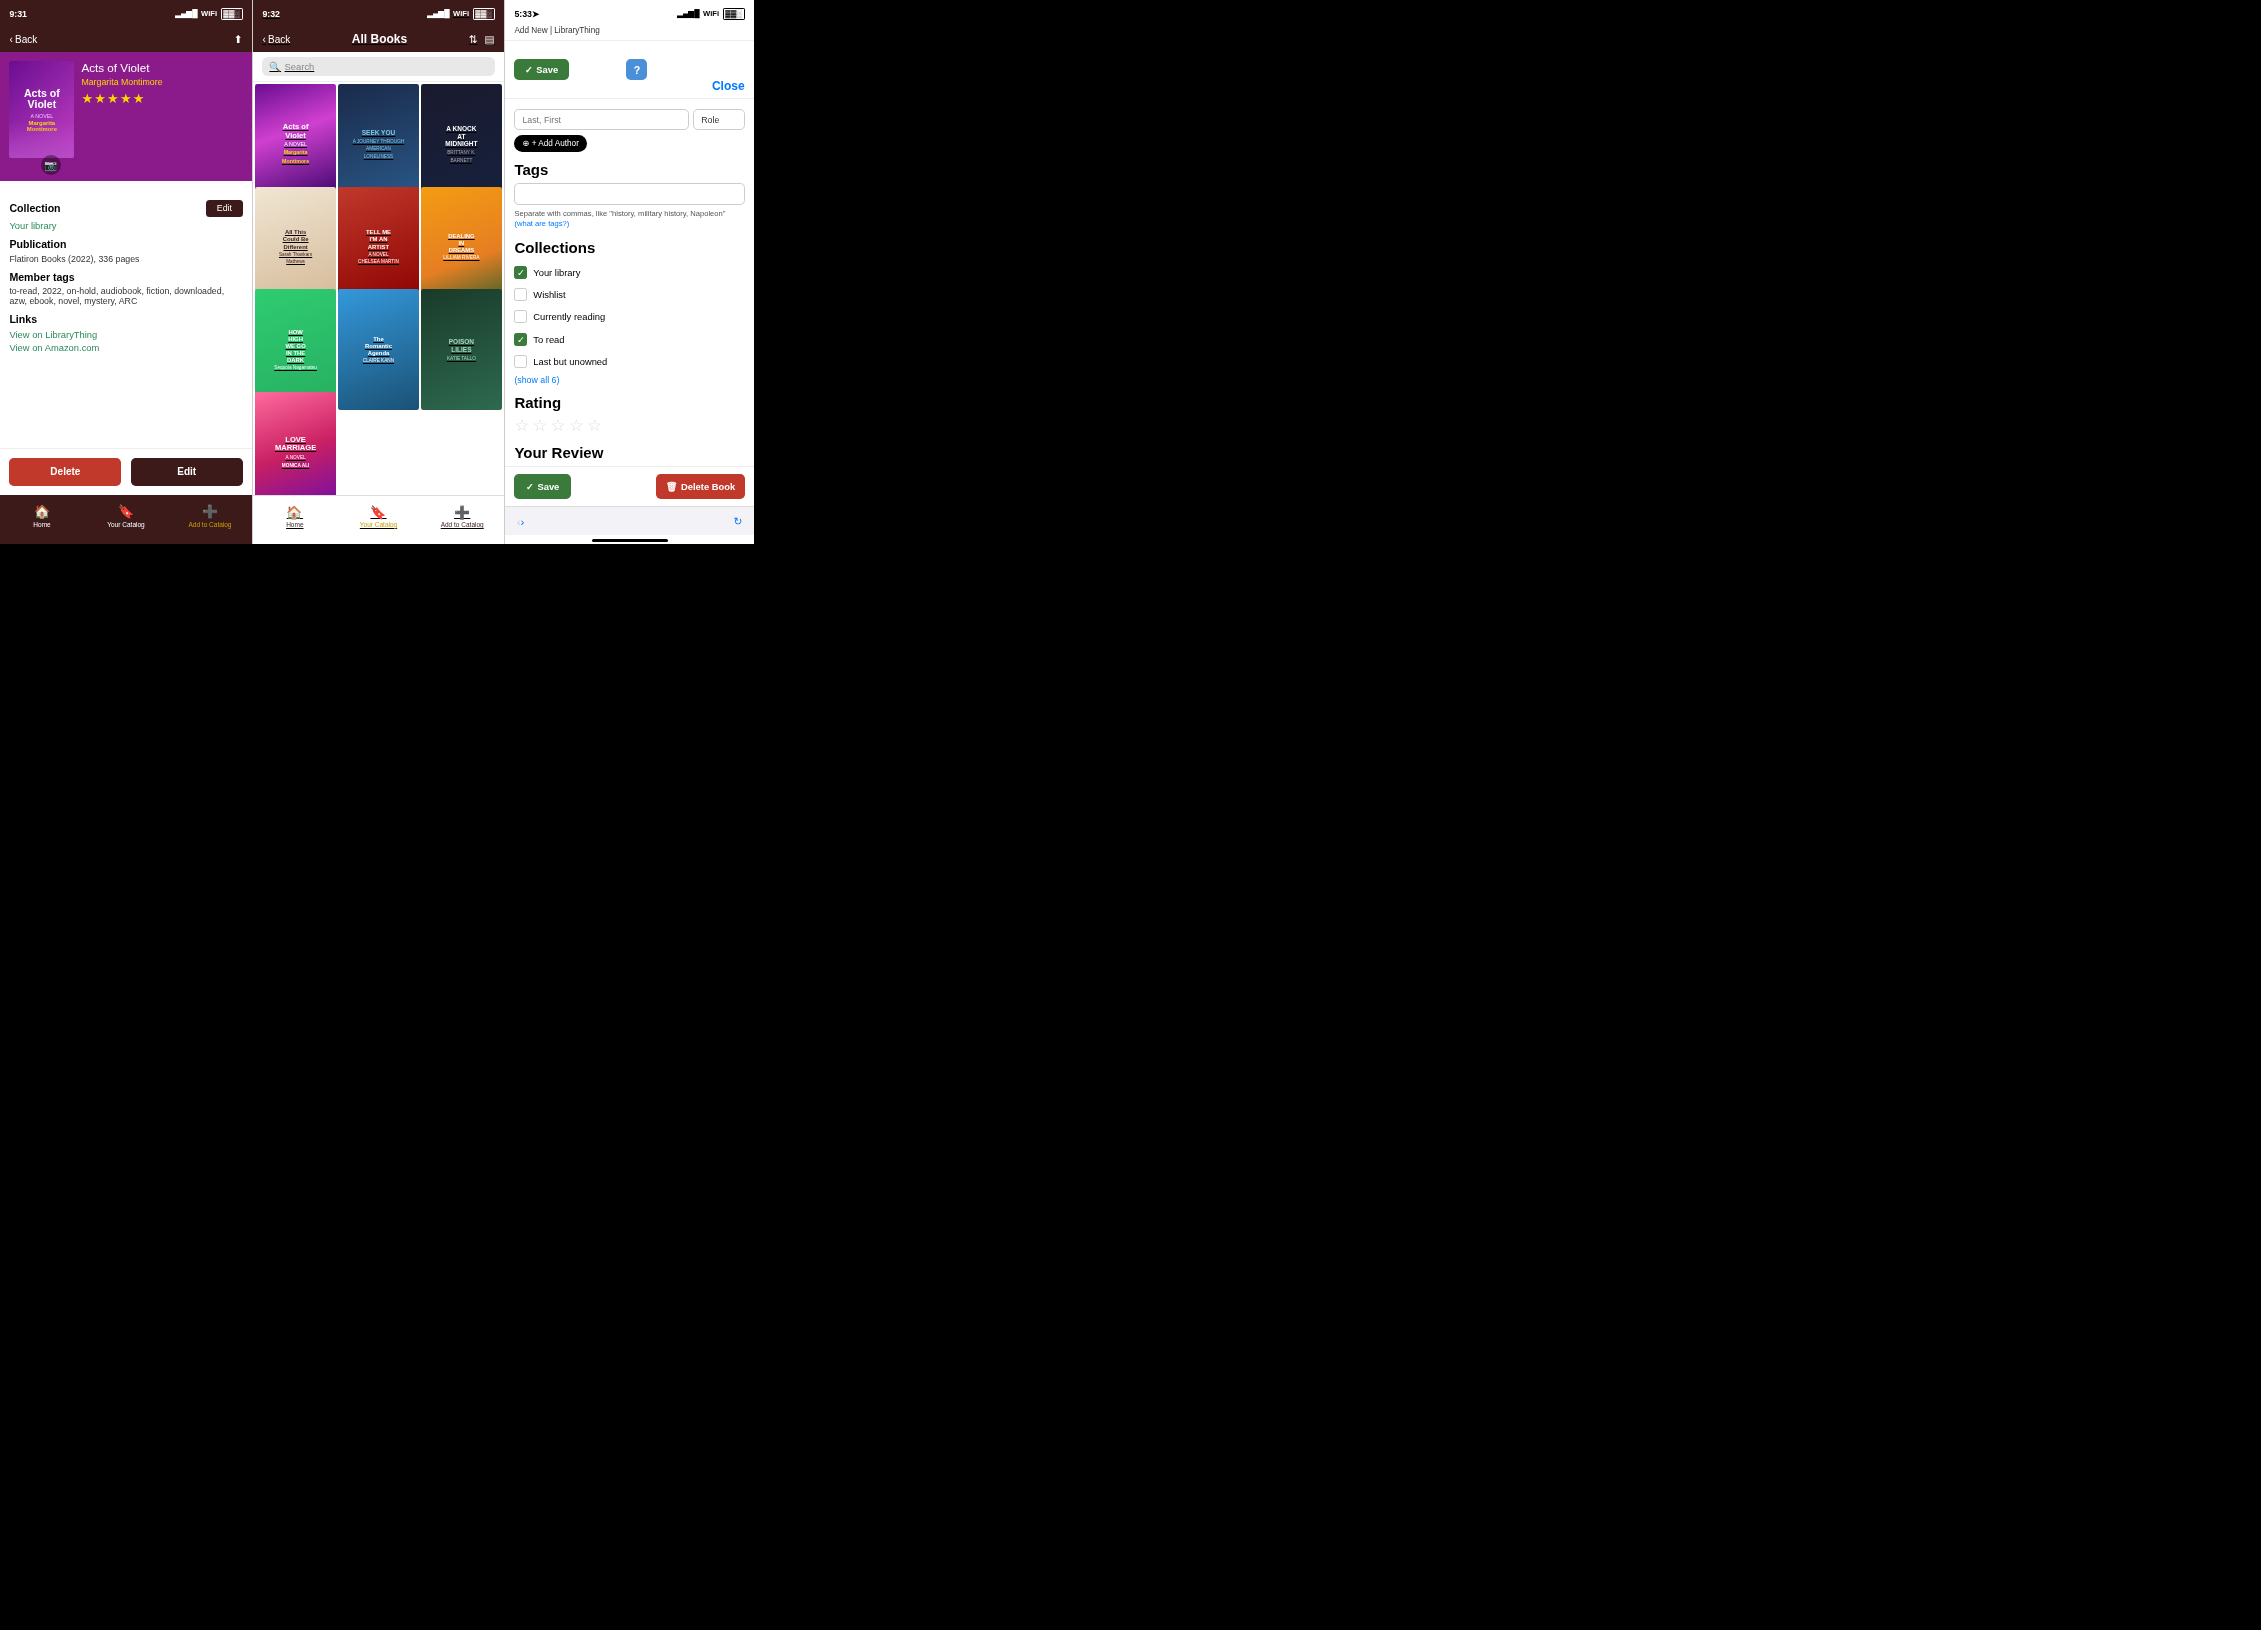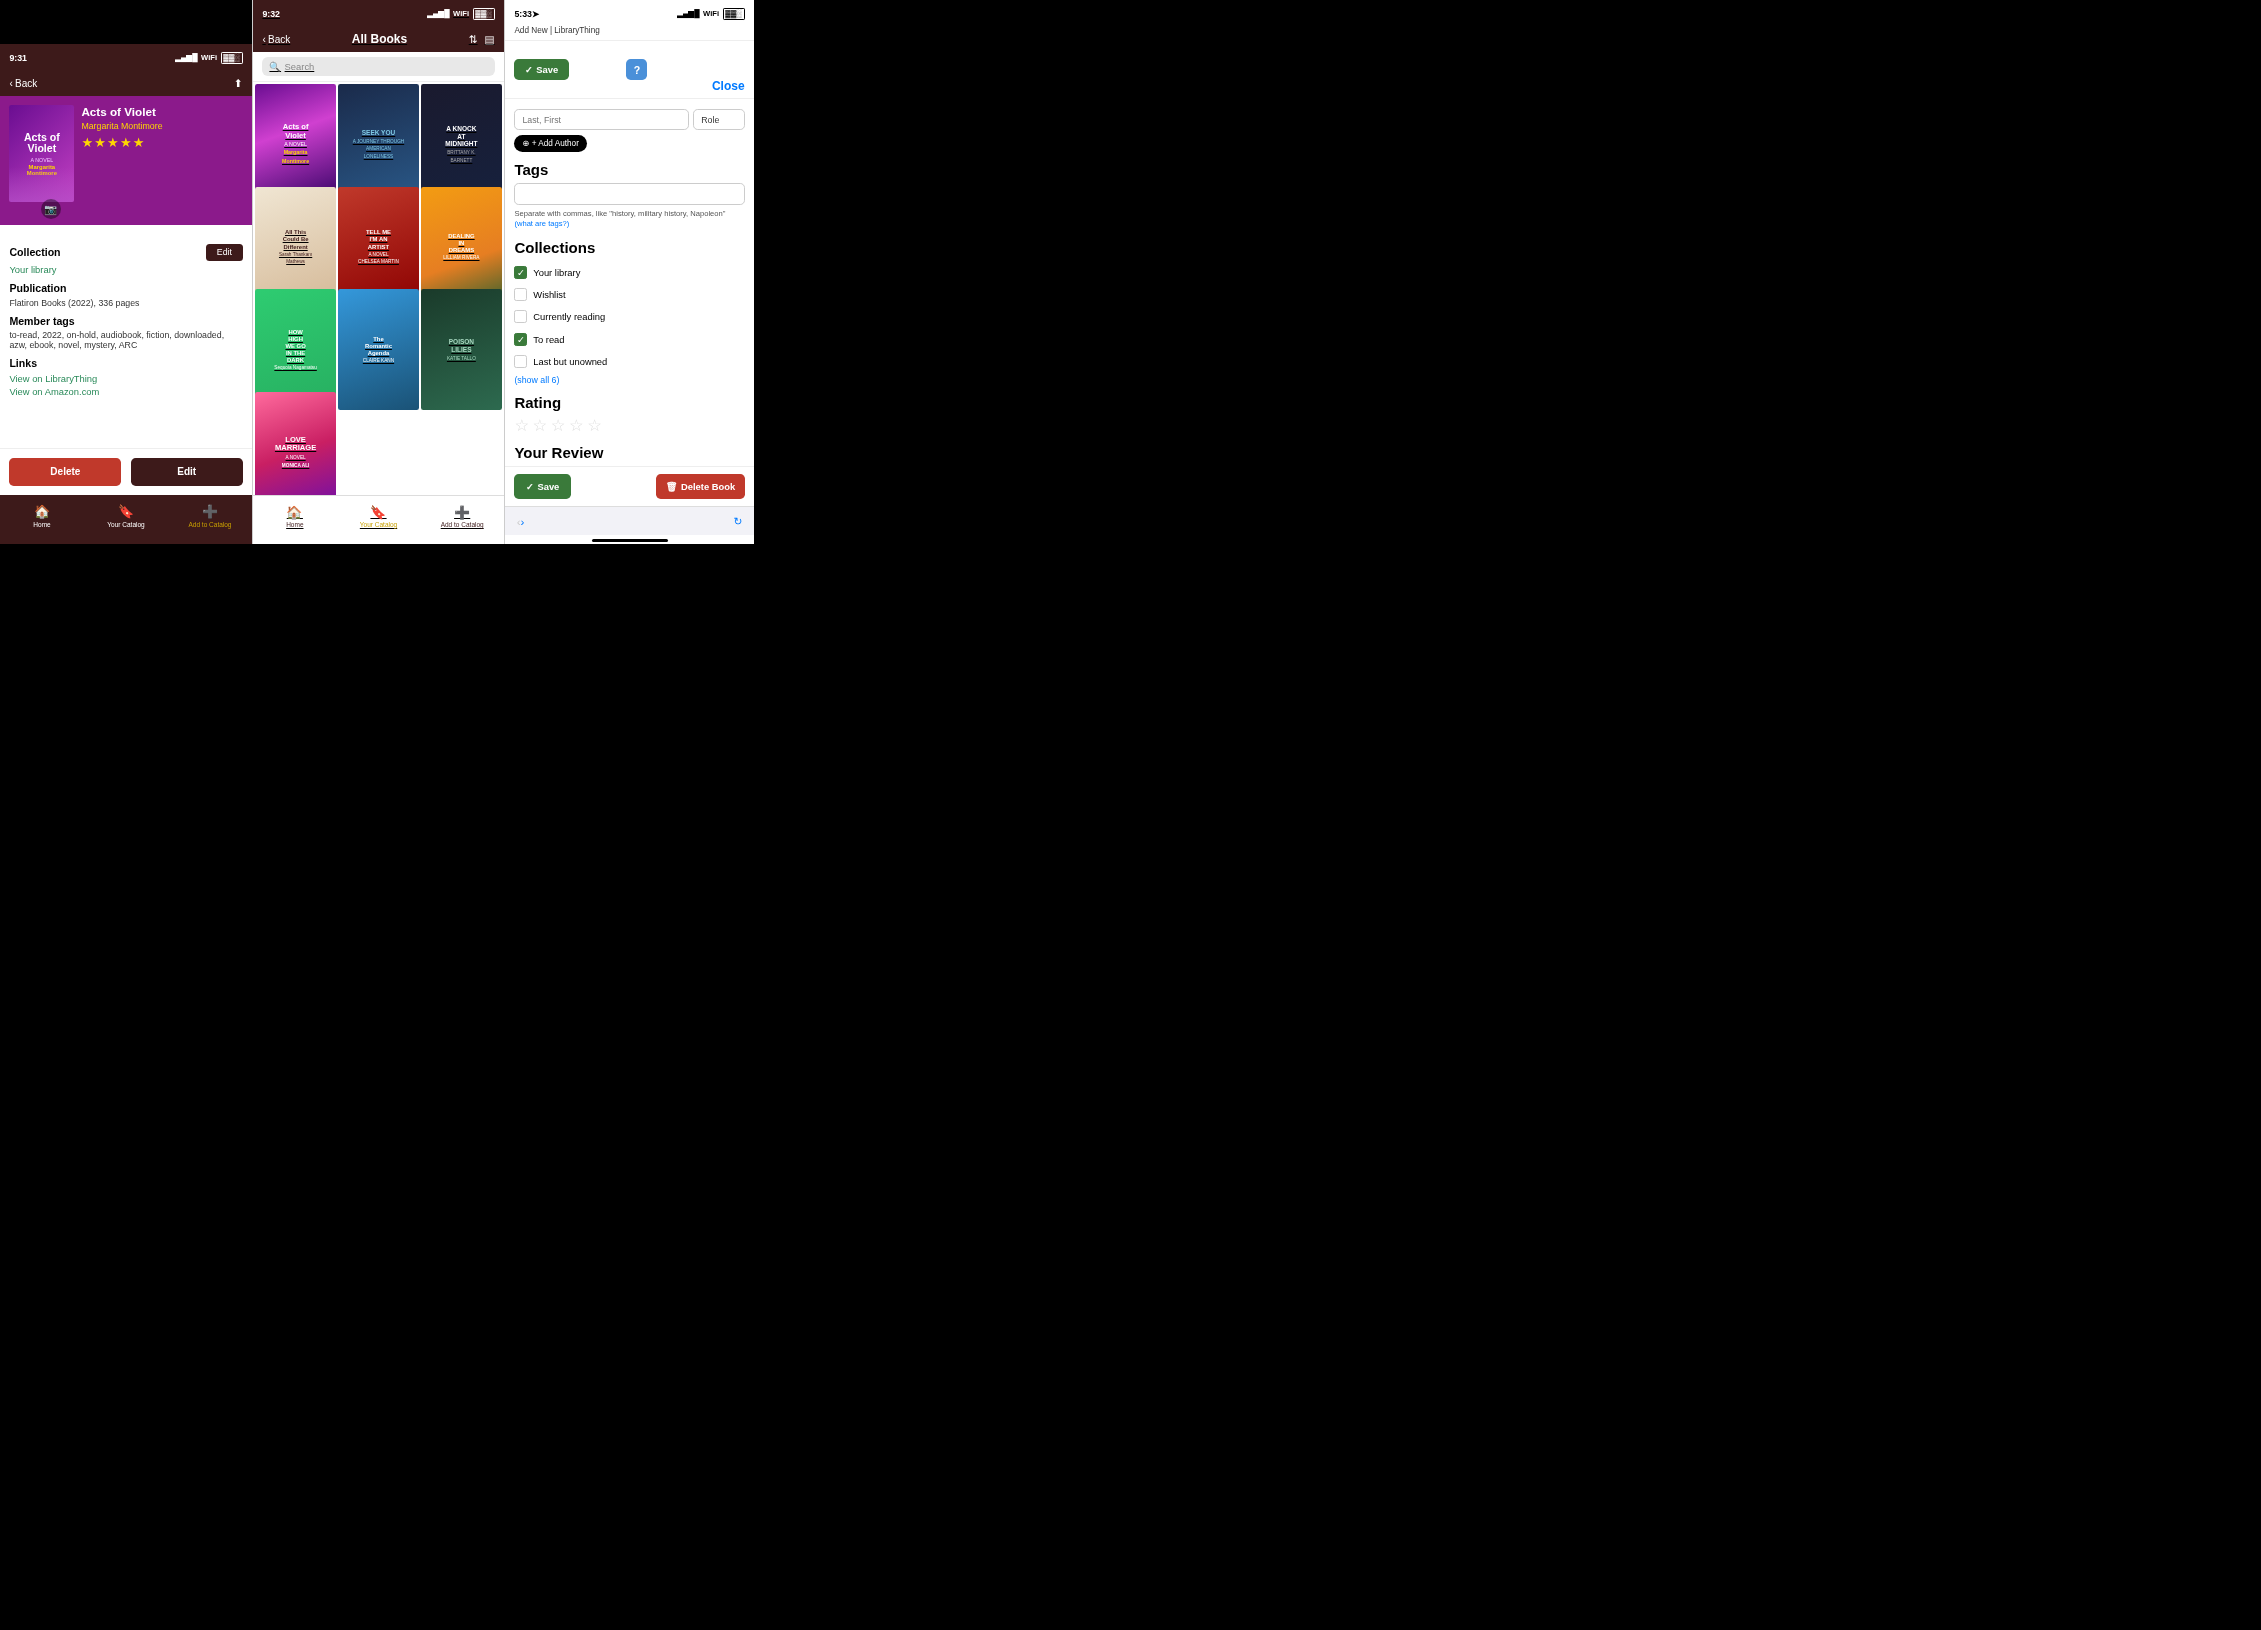"9:31" .panel-1 { margin-top: 44px -> none }
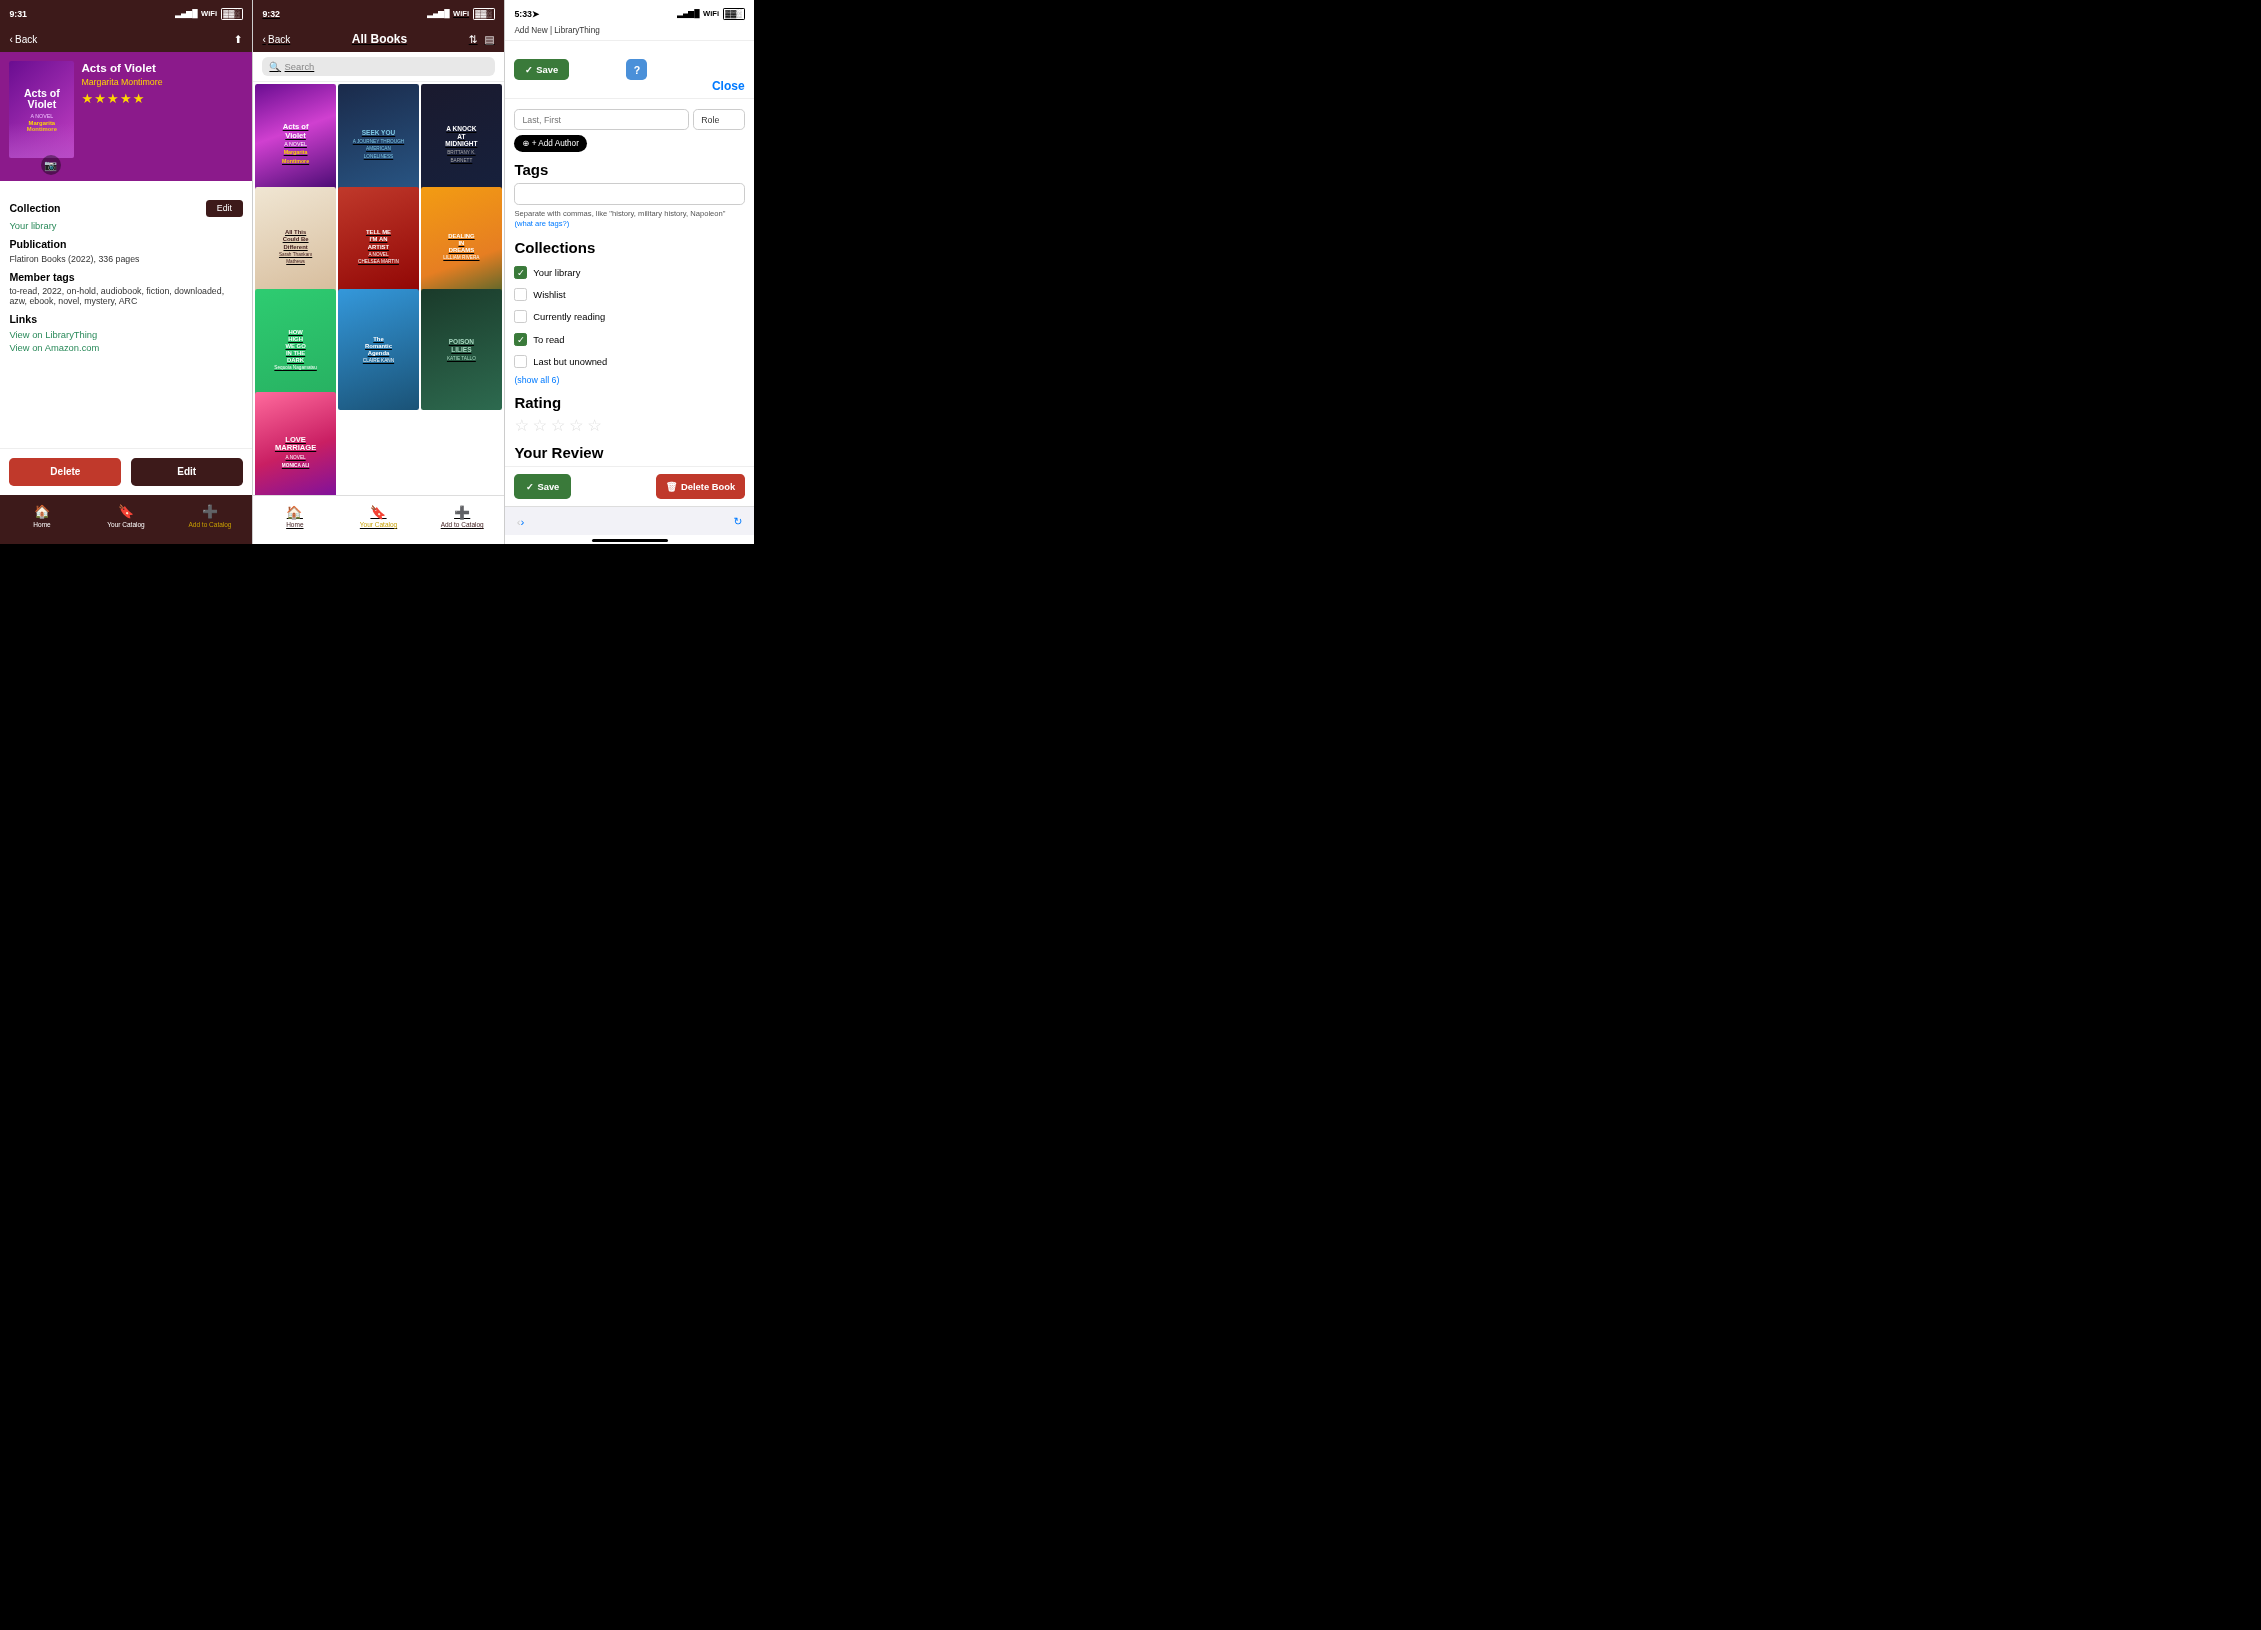"Acts of Violet" .book-title-p1 { font-weight: 700 -> 400 }
